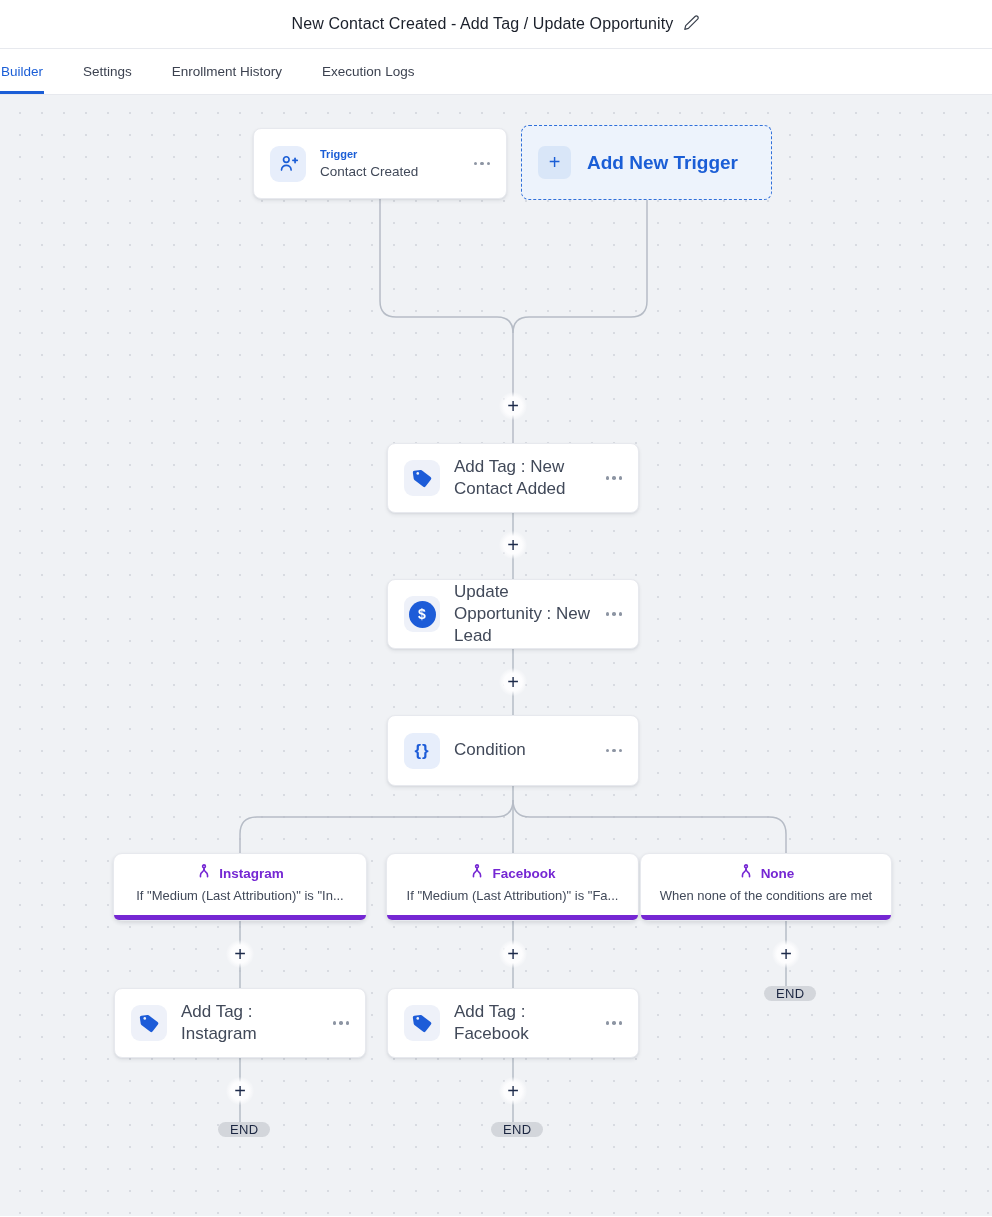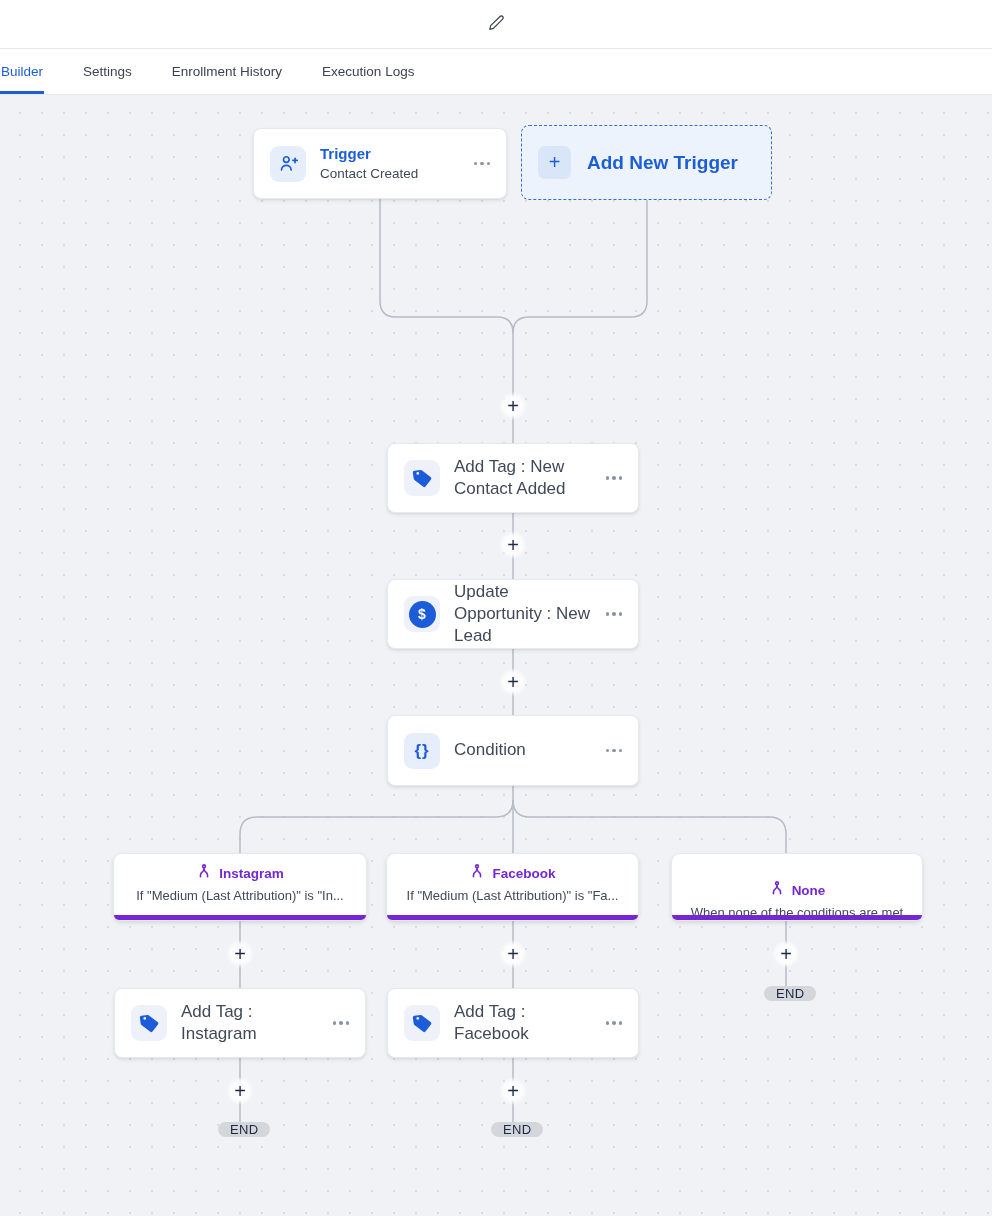"New Contact Created - Add" span.header-title { html: none -> <span>New Contact Created - Add Tag / Update Opportunity</span> }
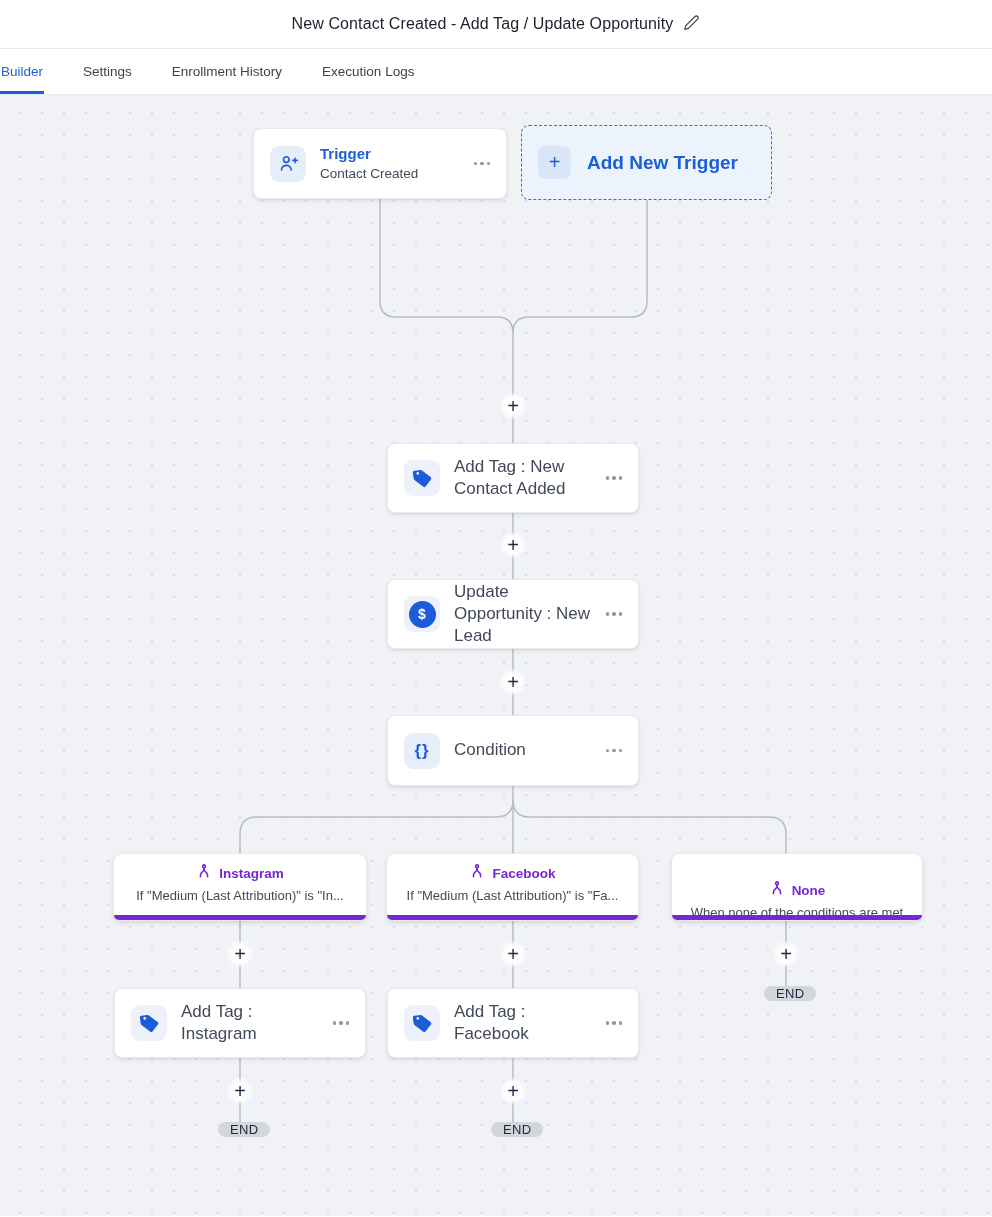"Trigger" .trigger-title { font-size: 15px -> 11px }
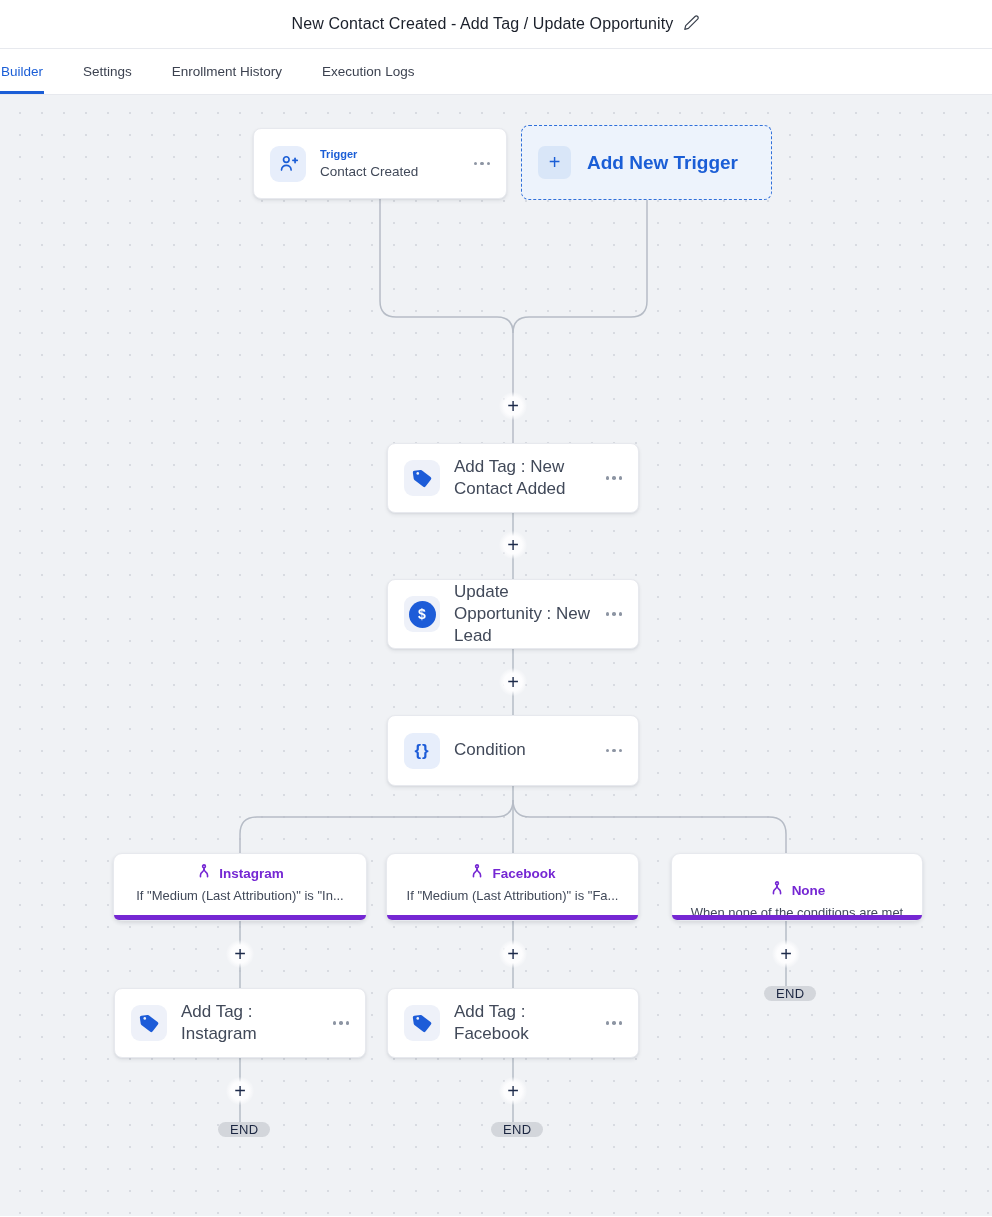"None" div.branch-card { justify-content: flex-end -> none; left: 671px -> 640px }
